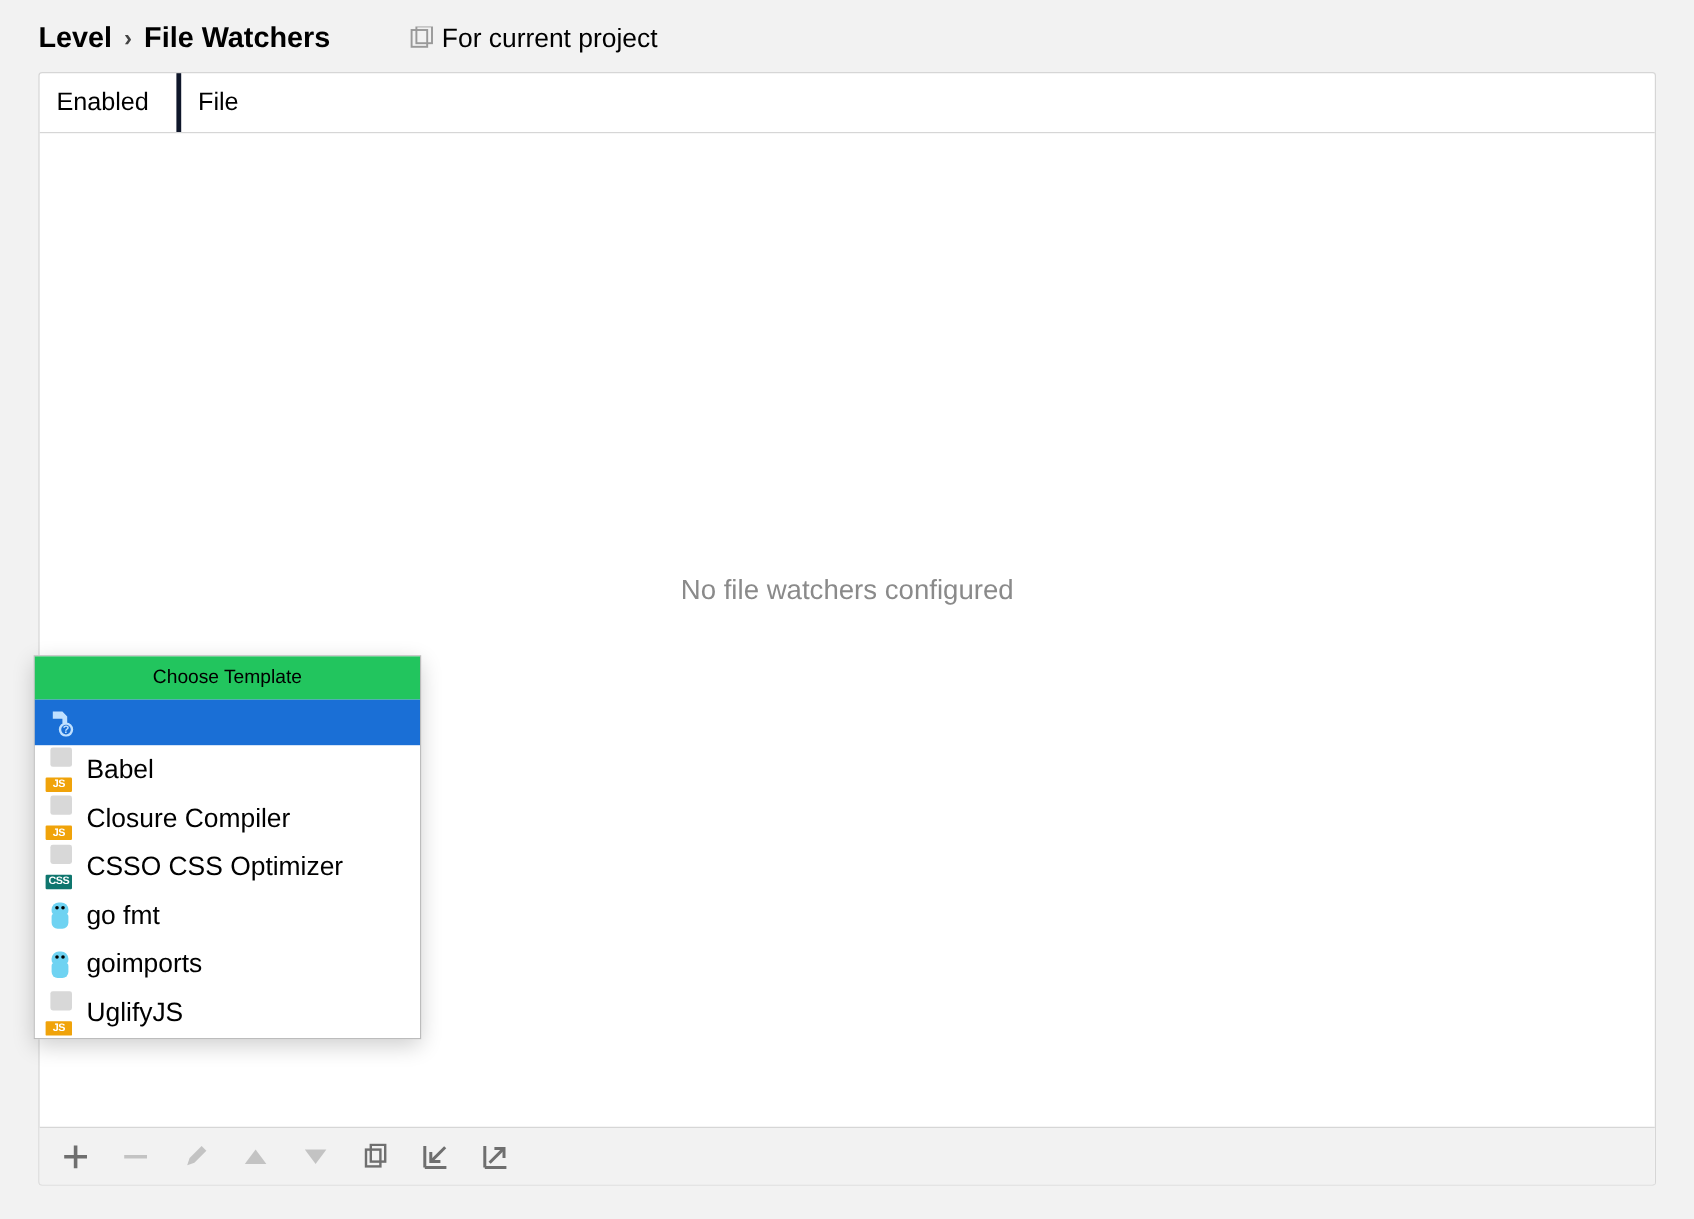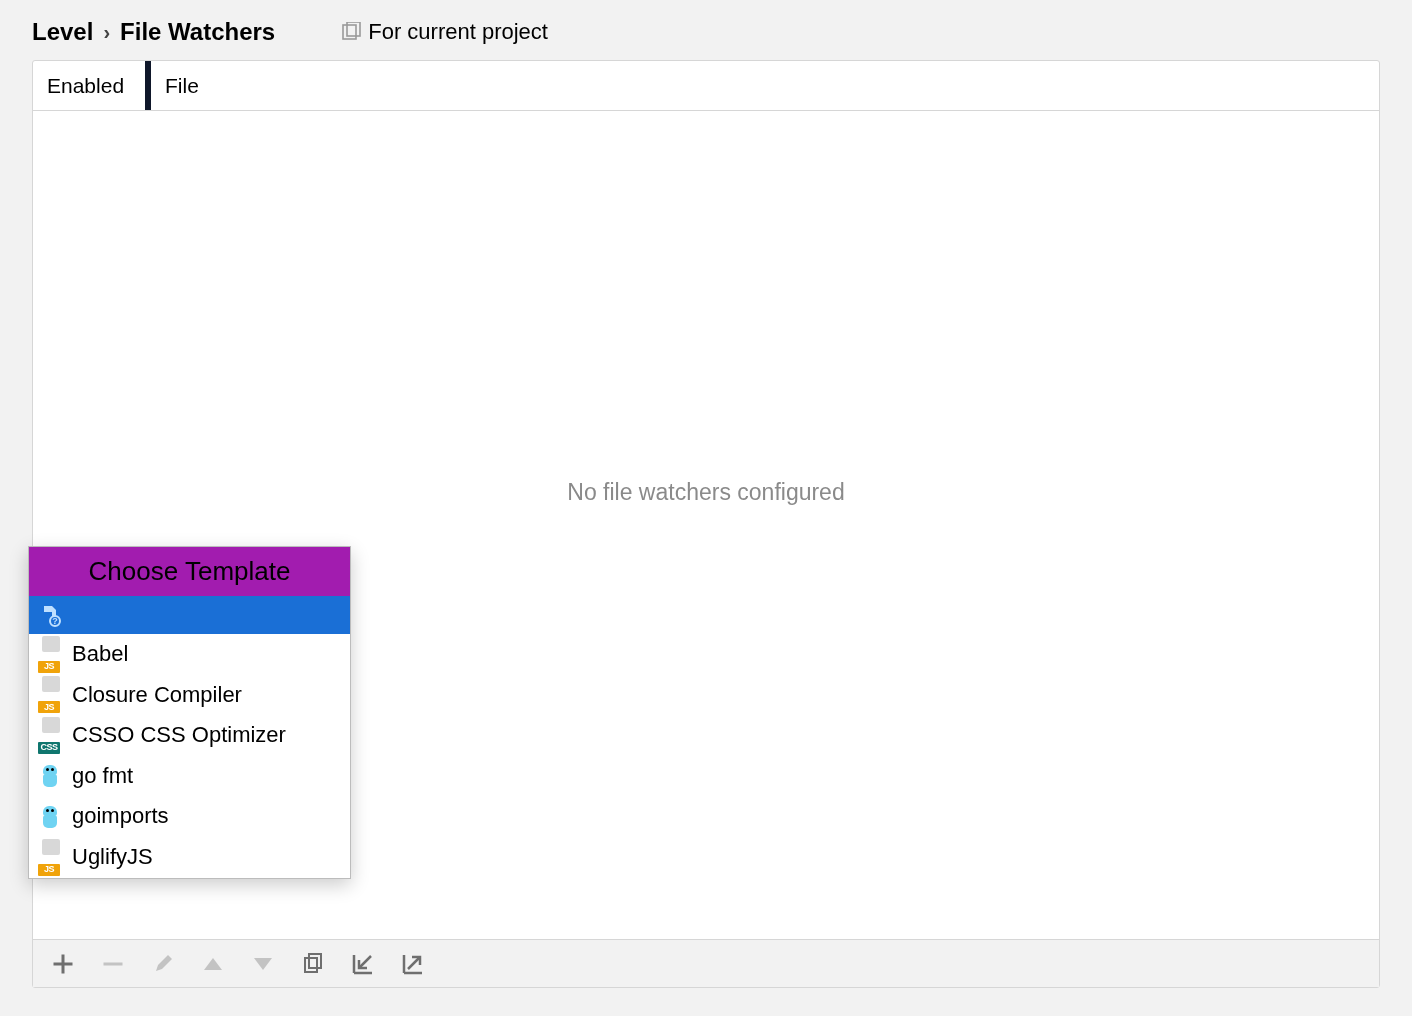"Enabled" .th { border-right: 6px solid #0f172a -> 4px solid #0f172a }
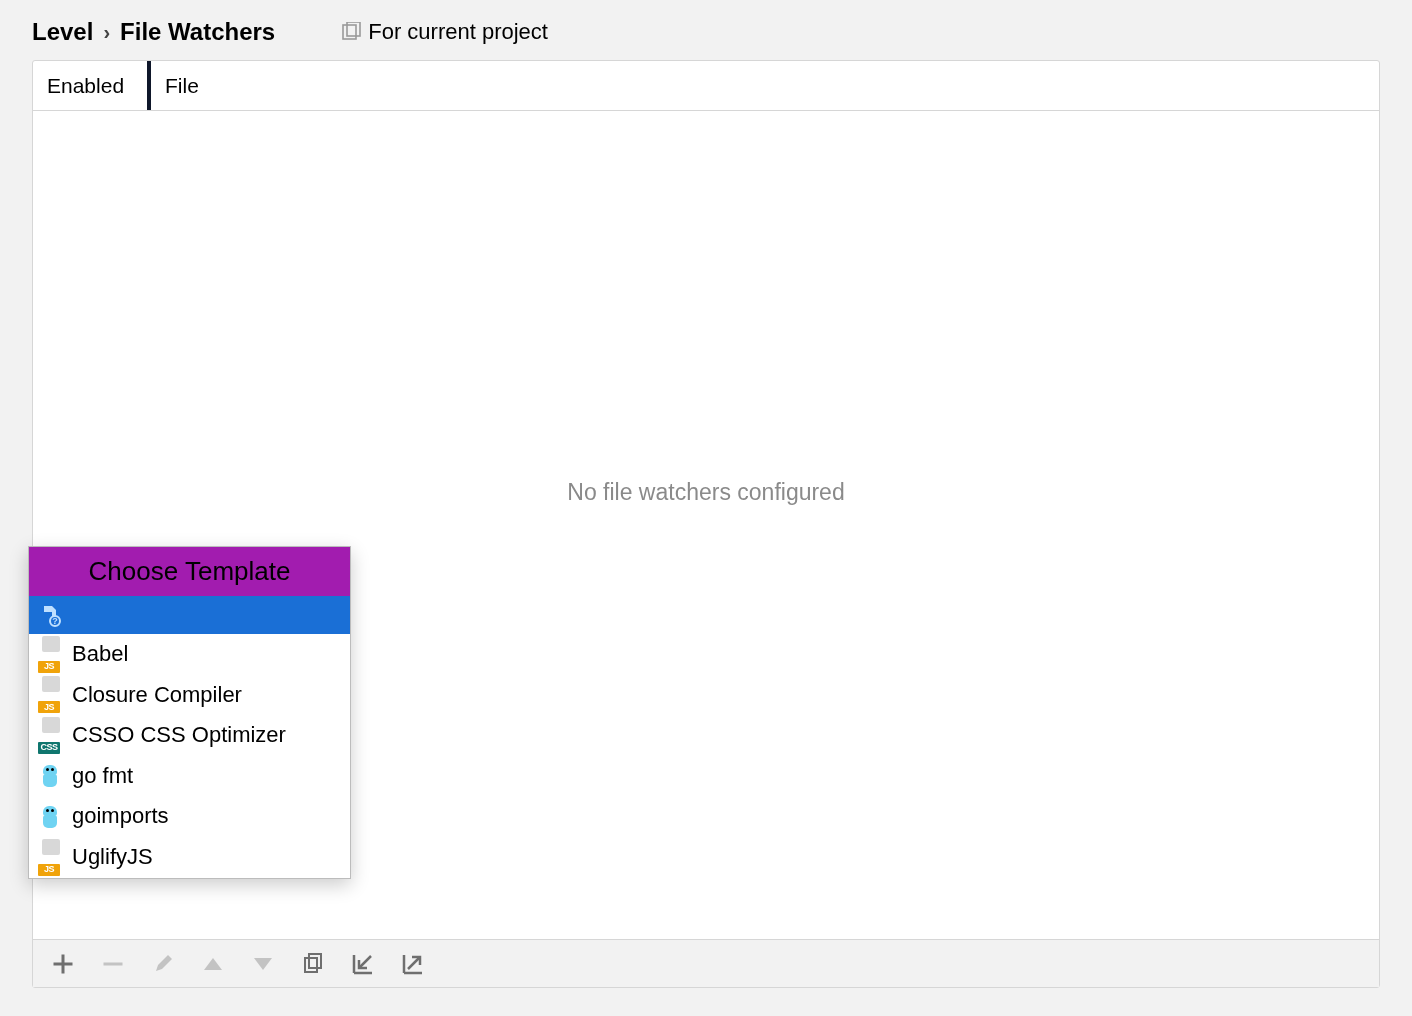"Choose Template" .popup-title { background: #a21caf -> #22c55e; font-size: 26px -> 16px }
